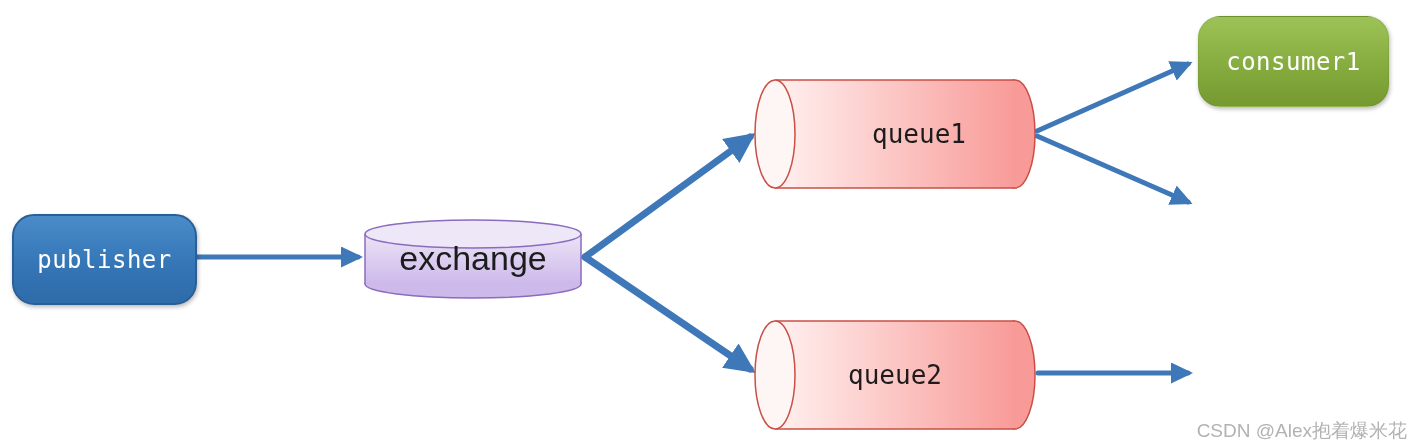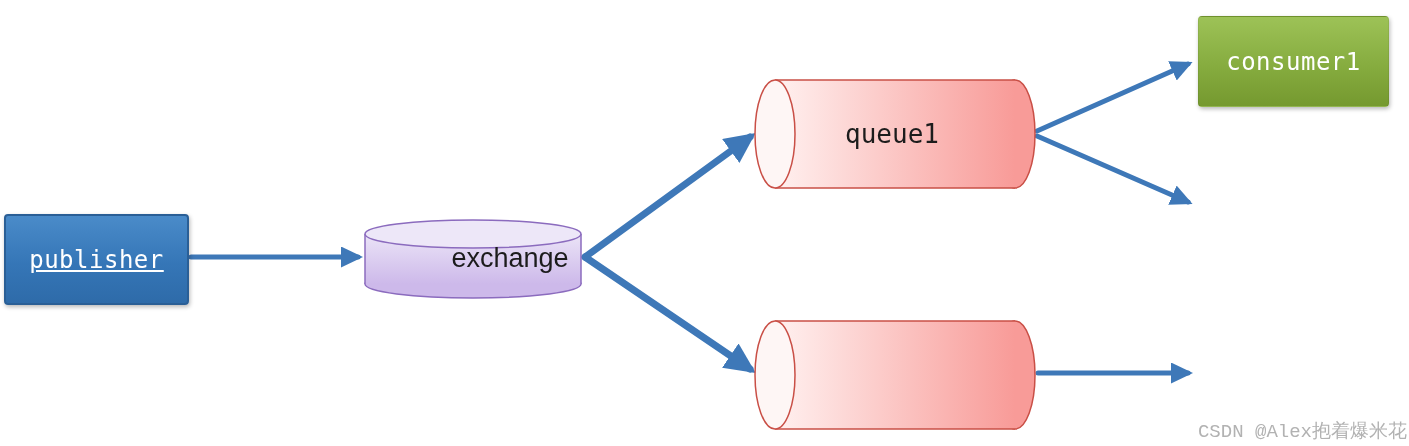"consumer1" .node { border-radius: 4px -> 22px }
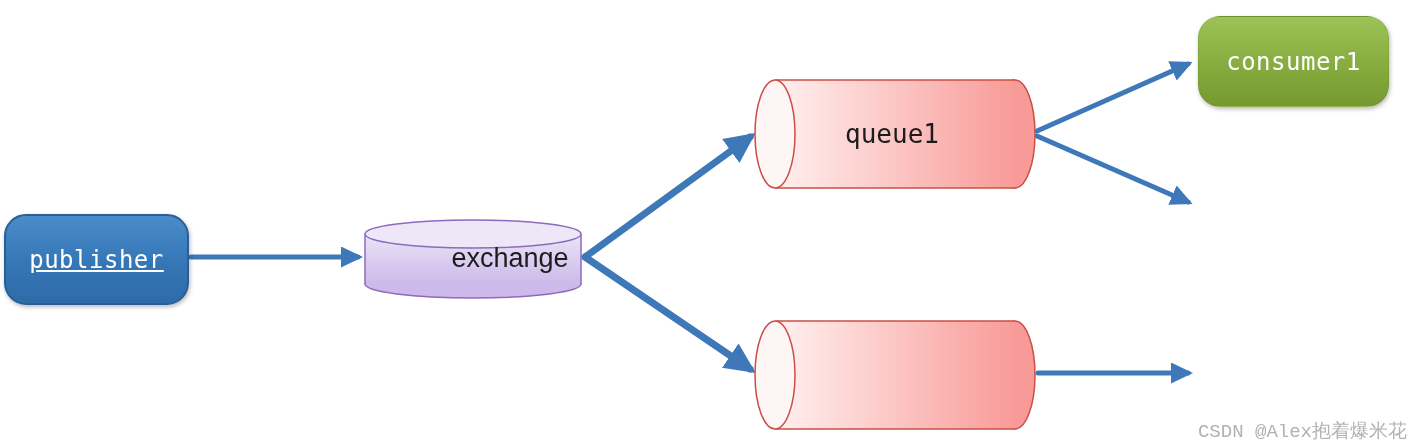"queue1" #queue1-label { left: 772px -> 799px }
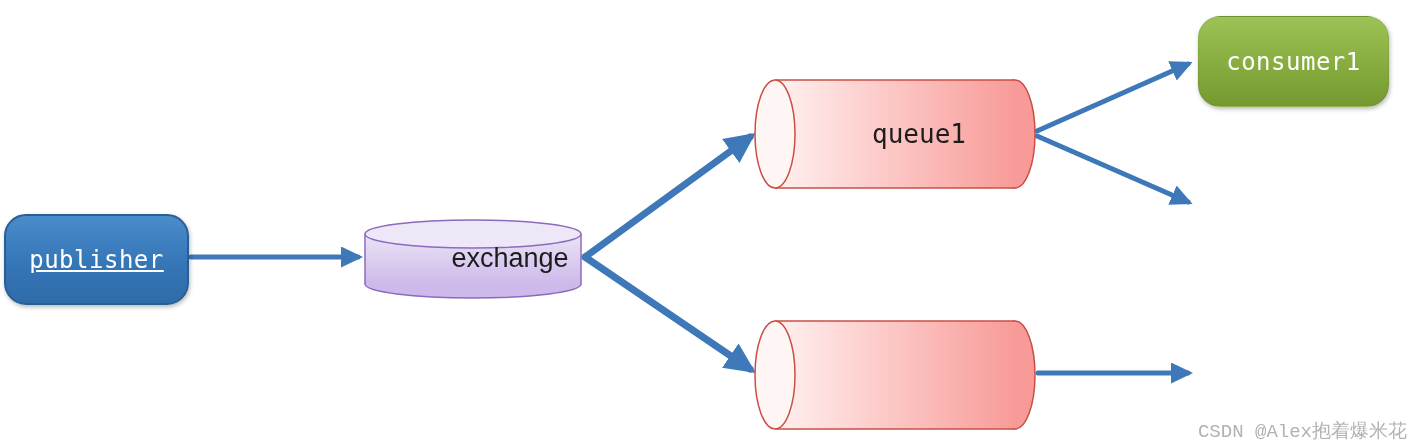"publisher" .publisher { left: 4px -> 12px; text-decoration: underline -> none }
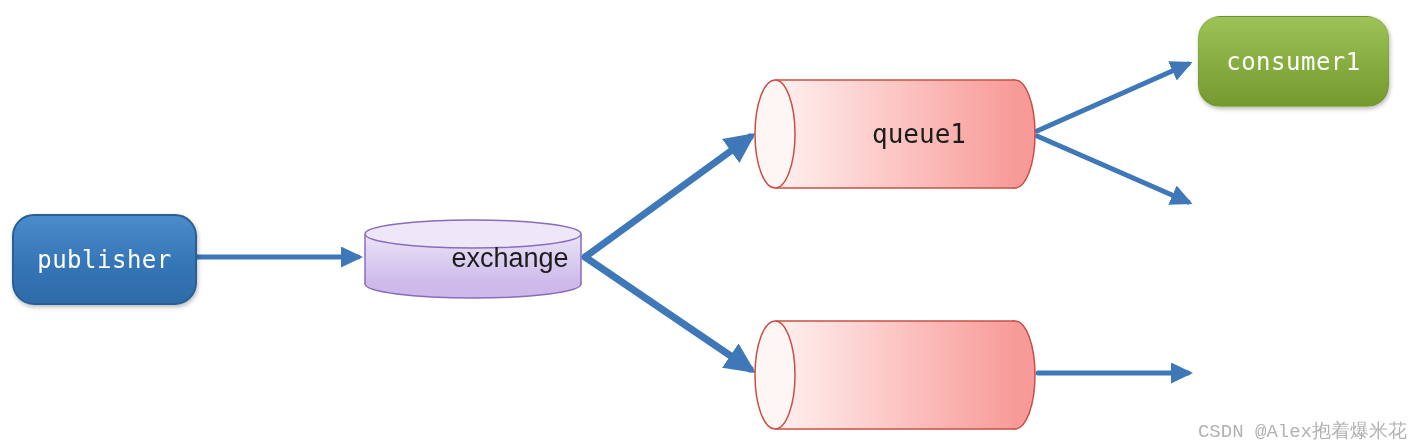"exchange" #exchange-label { font-size: 27px -> 34px; padding-left: 37px -> none }
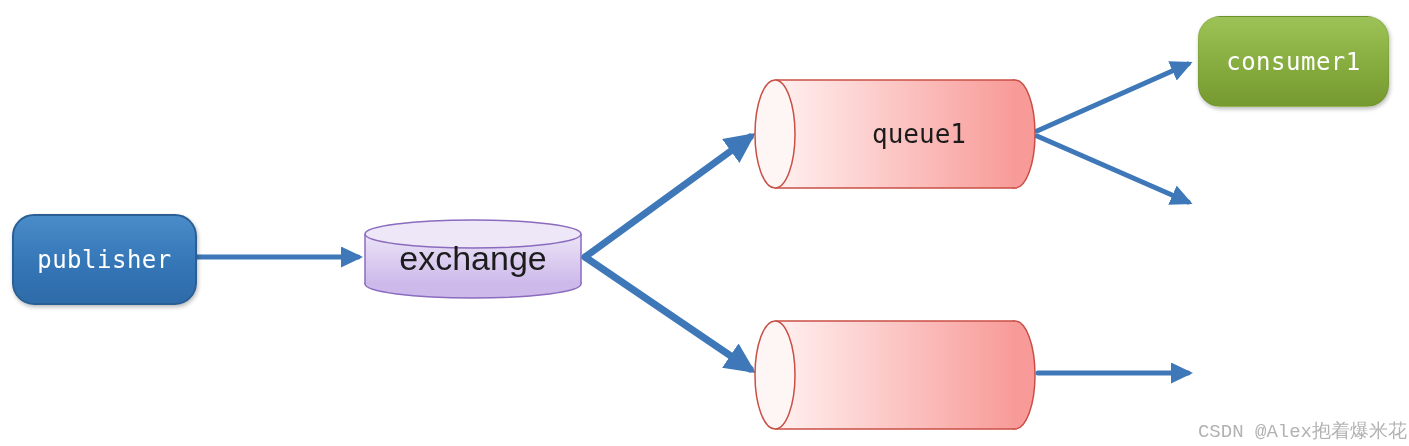"queue2" div.cyl-label { html: none -> <div>queue2</div> }
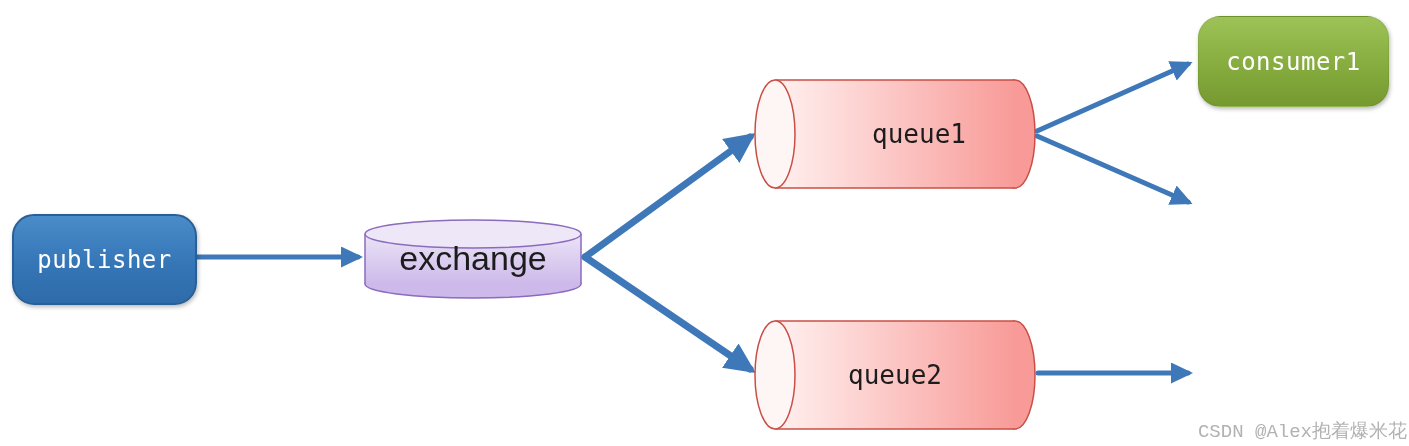"CSDN @Alex抱着爆米花" .watermark { font-family: Liberation Mono, monospace -> Liberation Sans, sans-serif }
